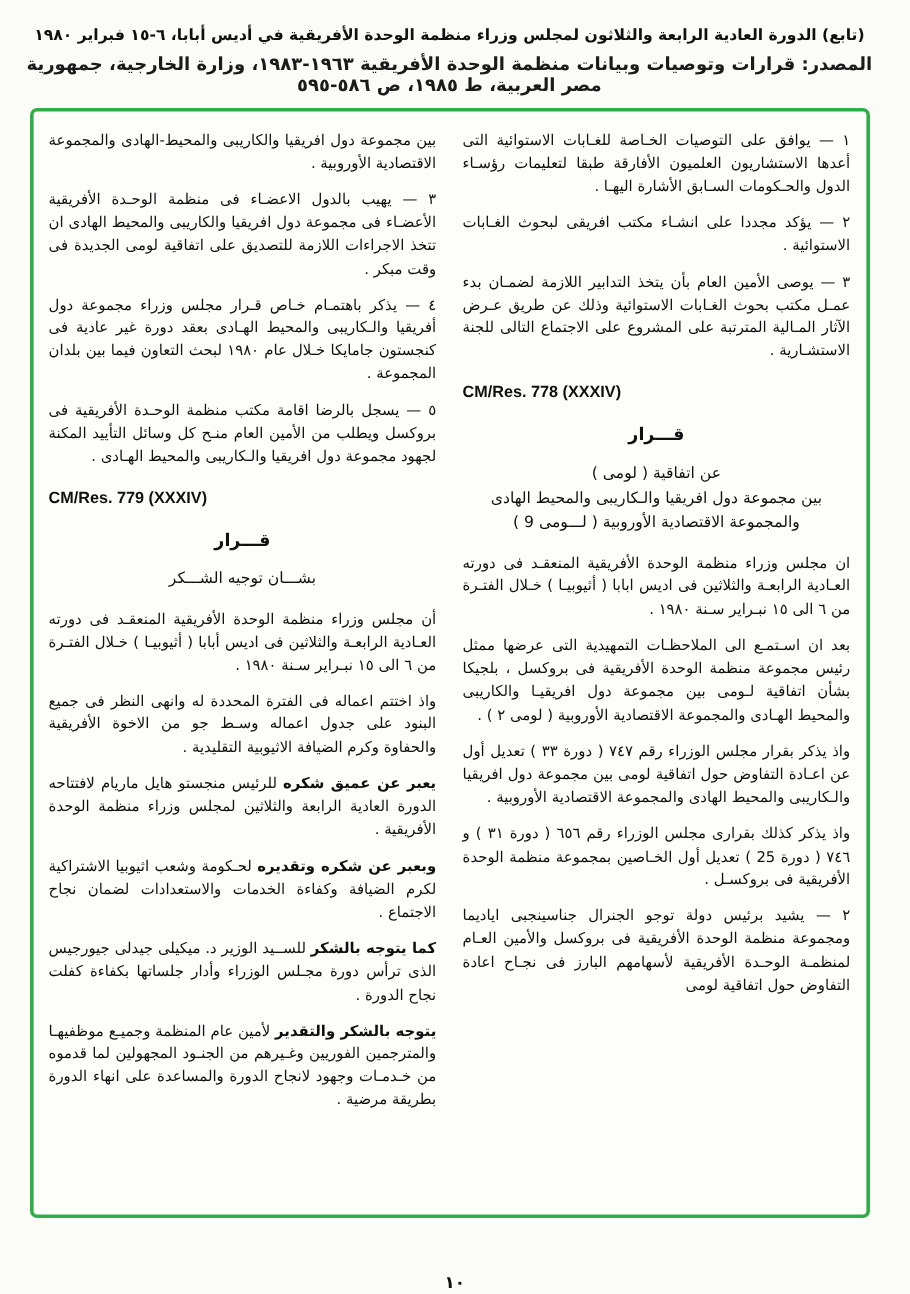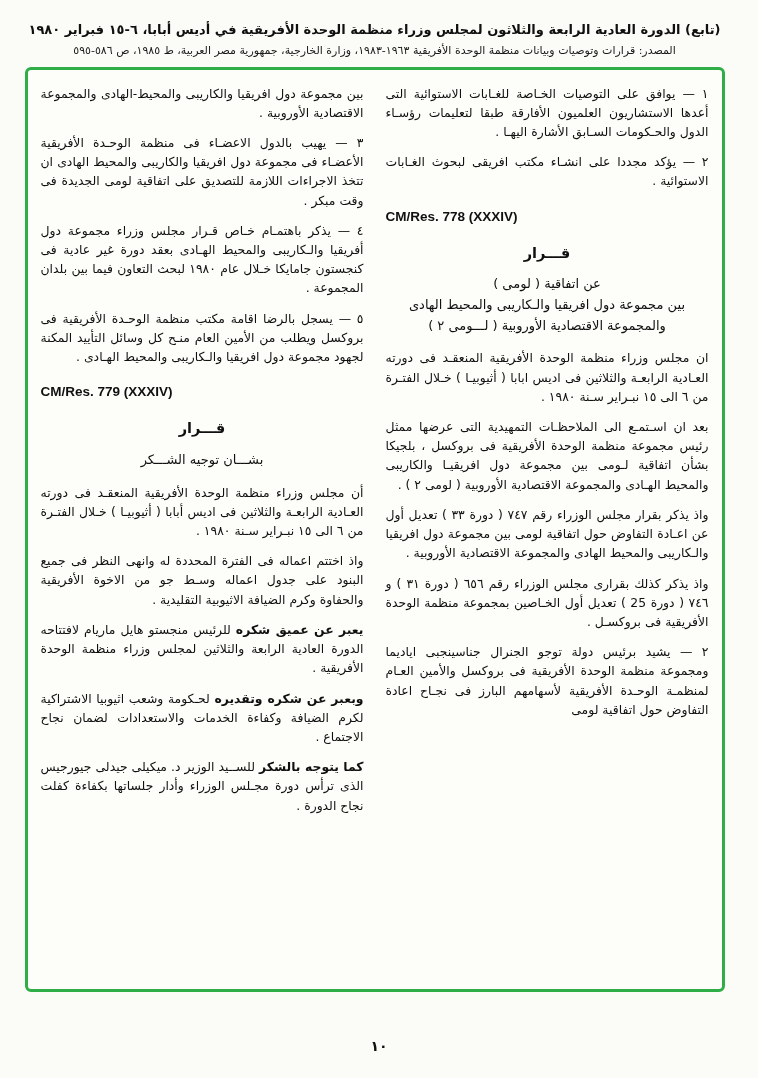"المصدر: قرارات وتوصيات وبيانات منظمة" .header-source { font-size: 11px -> 15px; font-weight: normal -> bold }
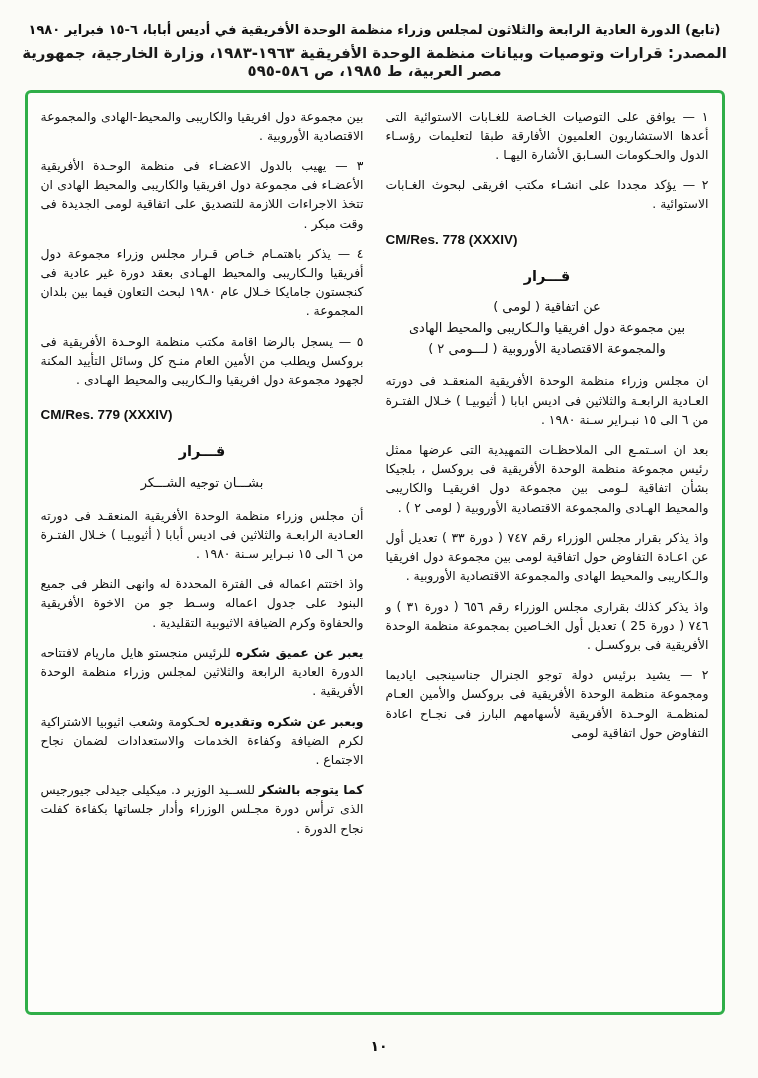"٣ — يوصى الأمين العام" div.num-item { html: none -> <div>٣ — يوصى الأمين العام بأن يتخذ التدابير اللازمة لضمـان بدء عمـل مكتب بحوث الغـابات الاستوائية وذلك عن طريق عـرض الآثار المـالية المترتبة على المشروع على الاجتماع التالى للجنة الاستشـارية .</div> }
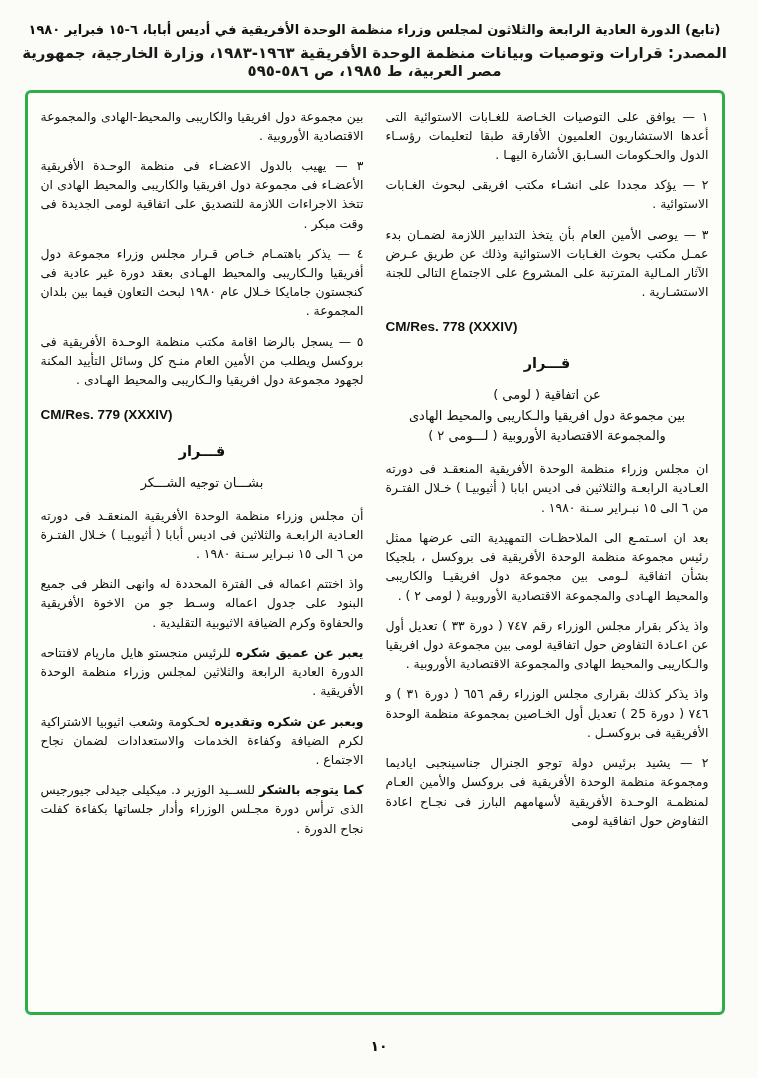"والمجموعة الاقتصادية الأوروبية ( لـــومى" div.subtitle-line { text: ٢ -> 9 }
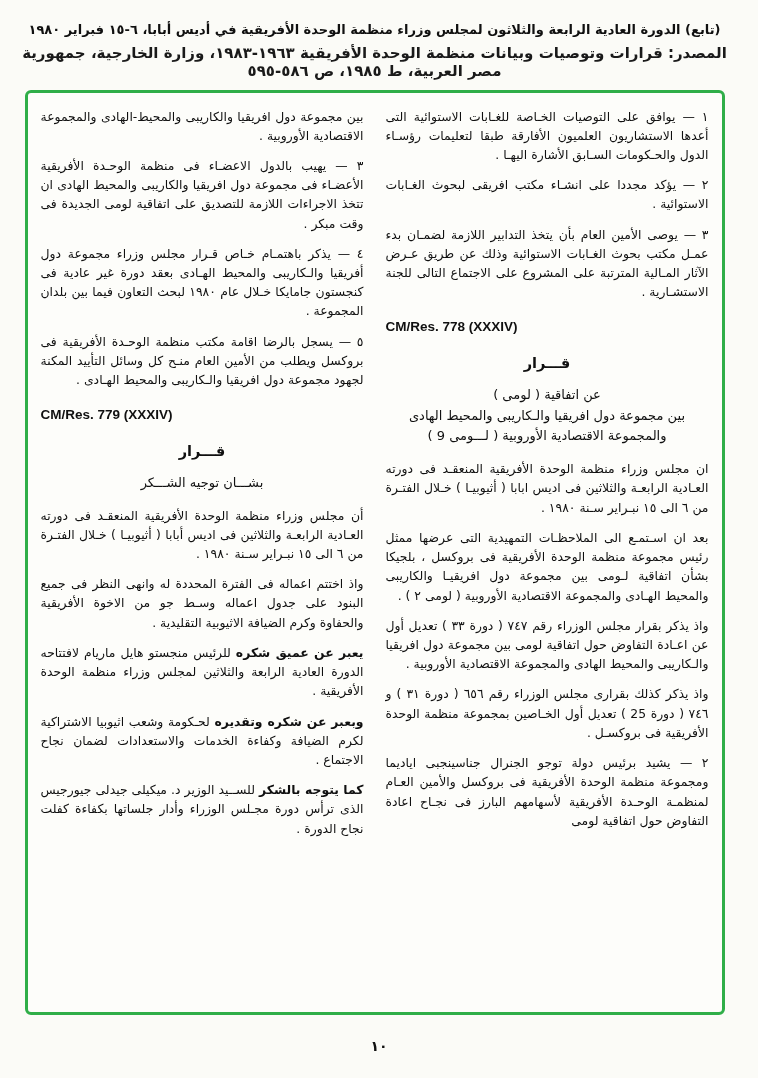"يتوجه بالشكر والتقدير لأمين عام" div.para { html: none -> <div><span>يتوجه بالشكر والتقدير</span><span> لأمين عام المنظمة وجميـع موظفيهـا والمترجمين الفوريين وغـيرهم من الجنـود المجهولين لما قدموه من خـدمـات وجهود لانجاح الدورة والمساعدة على انهاء الدورة بطريقة مرضية .</span></div> }
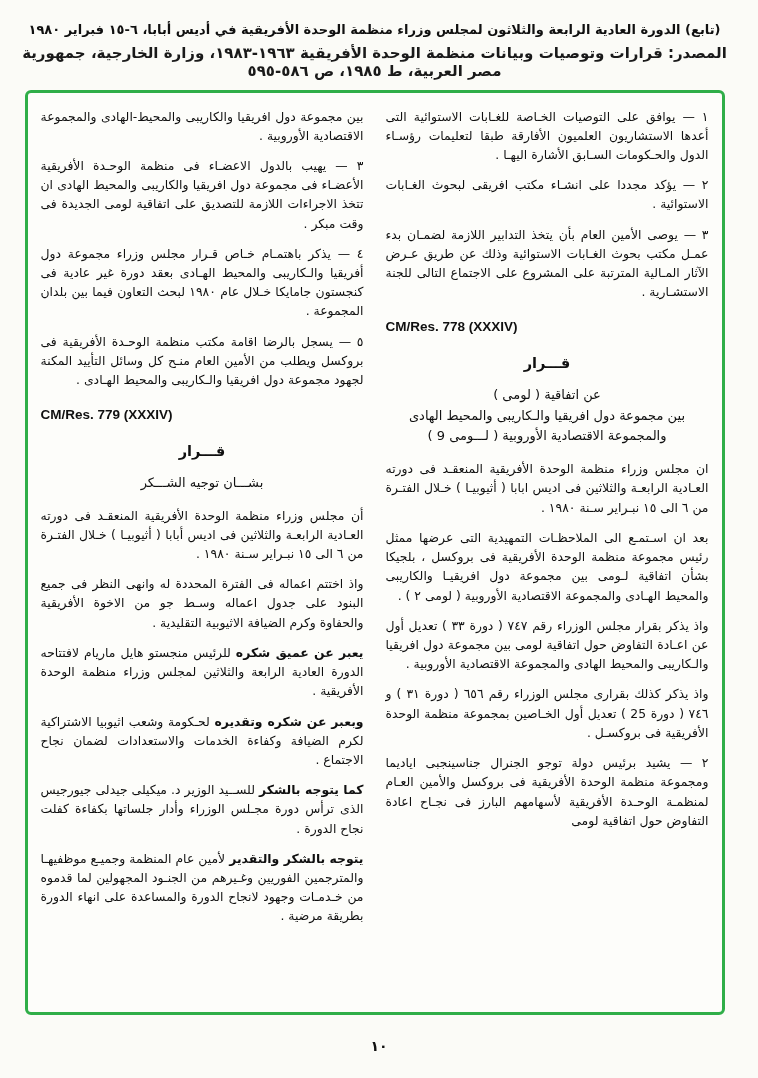"١٠" .footer { bottom: 24px -> 1px }
